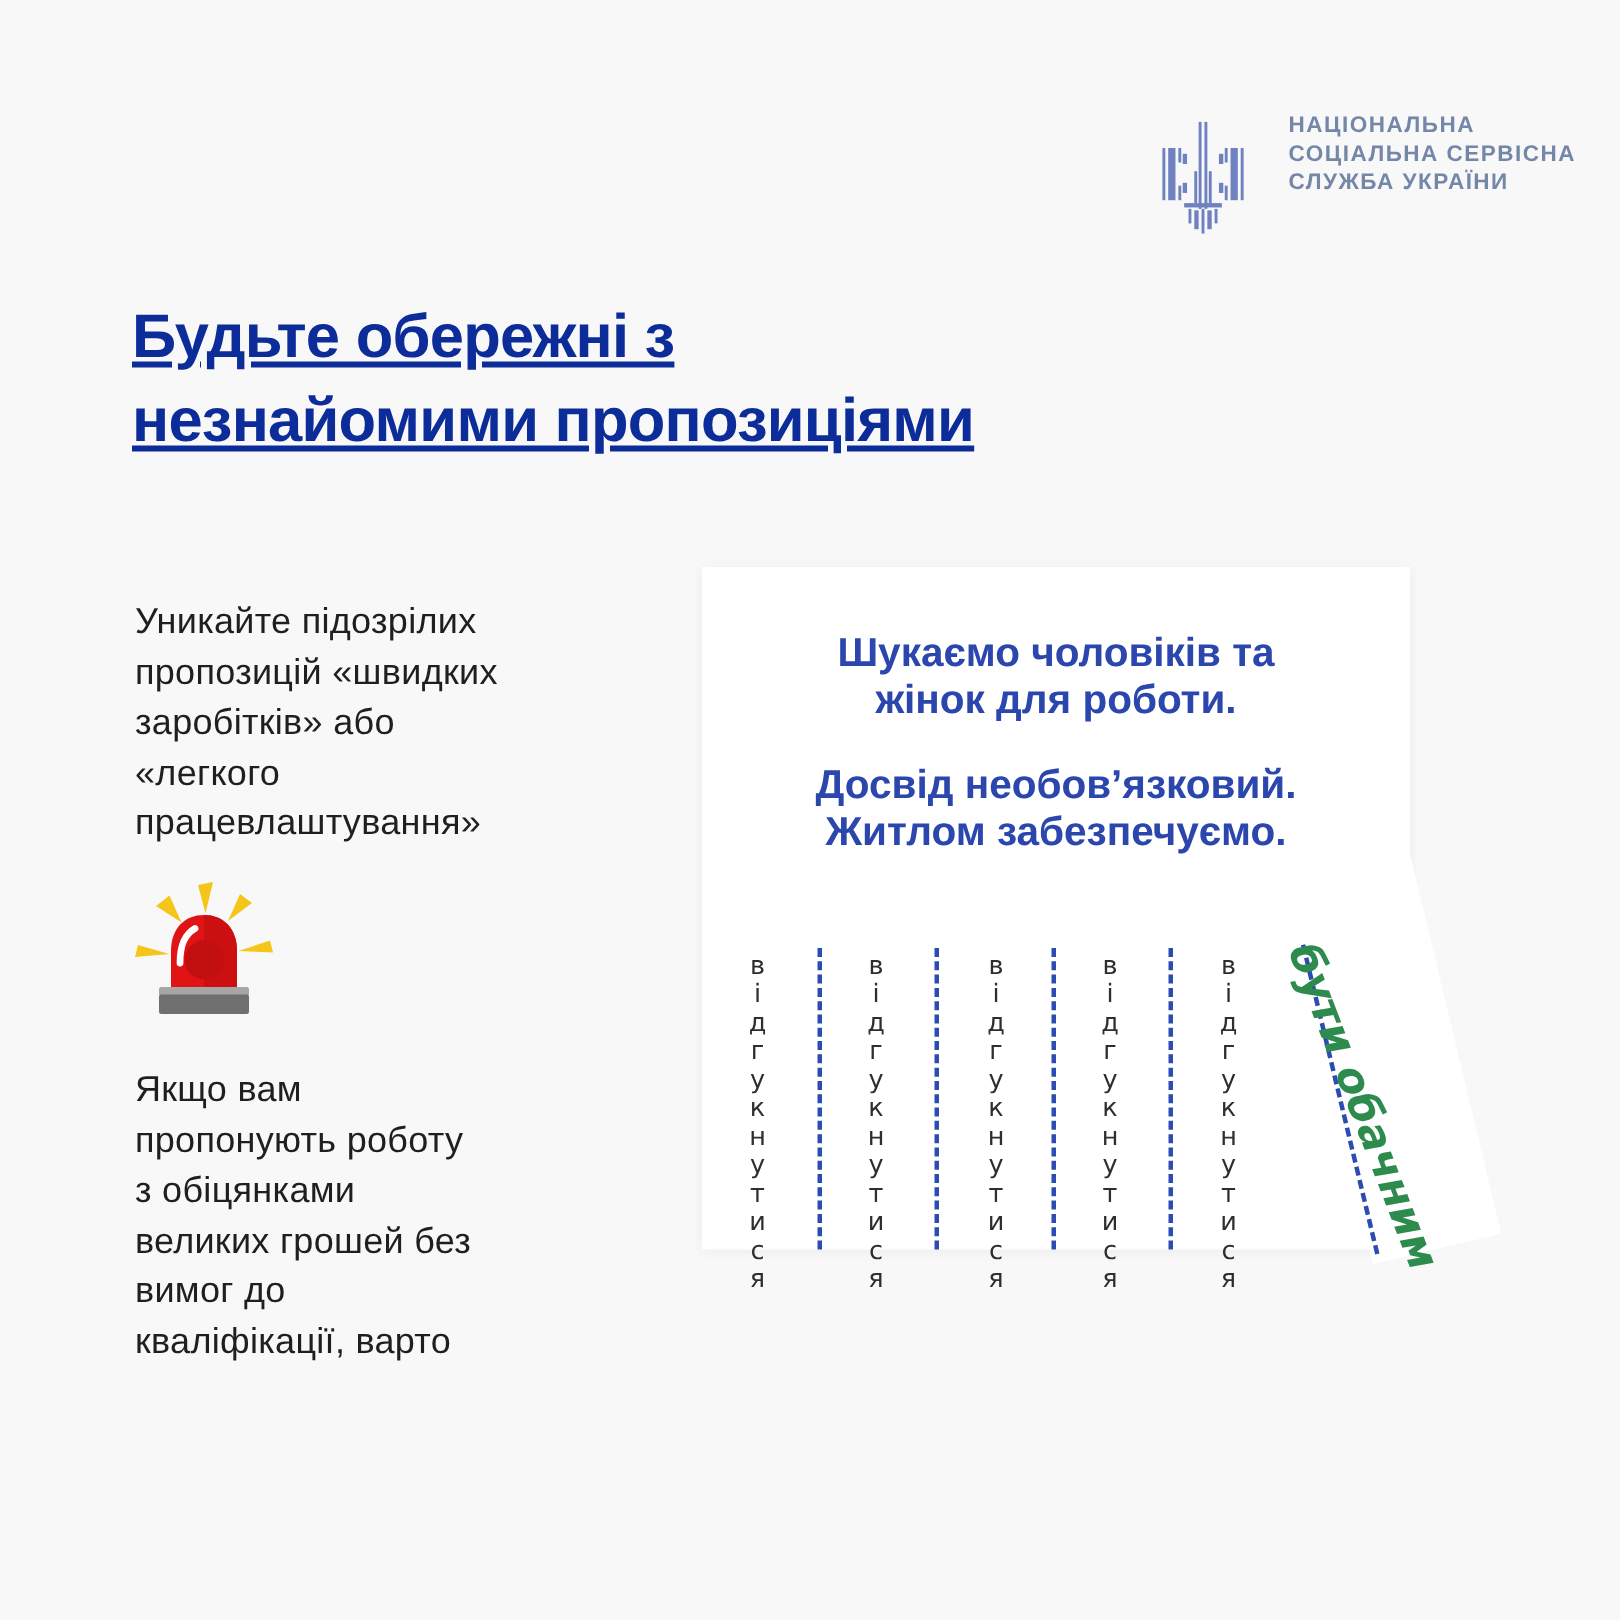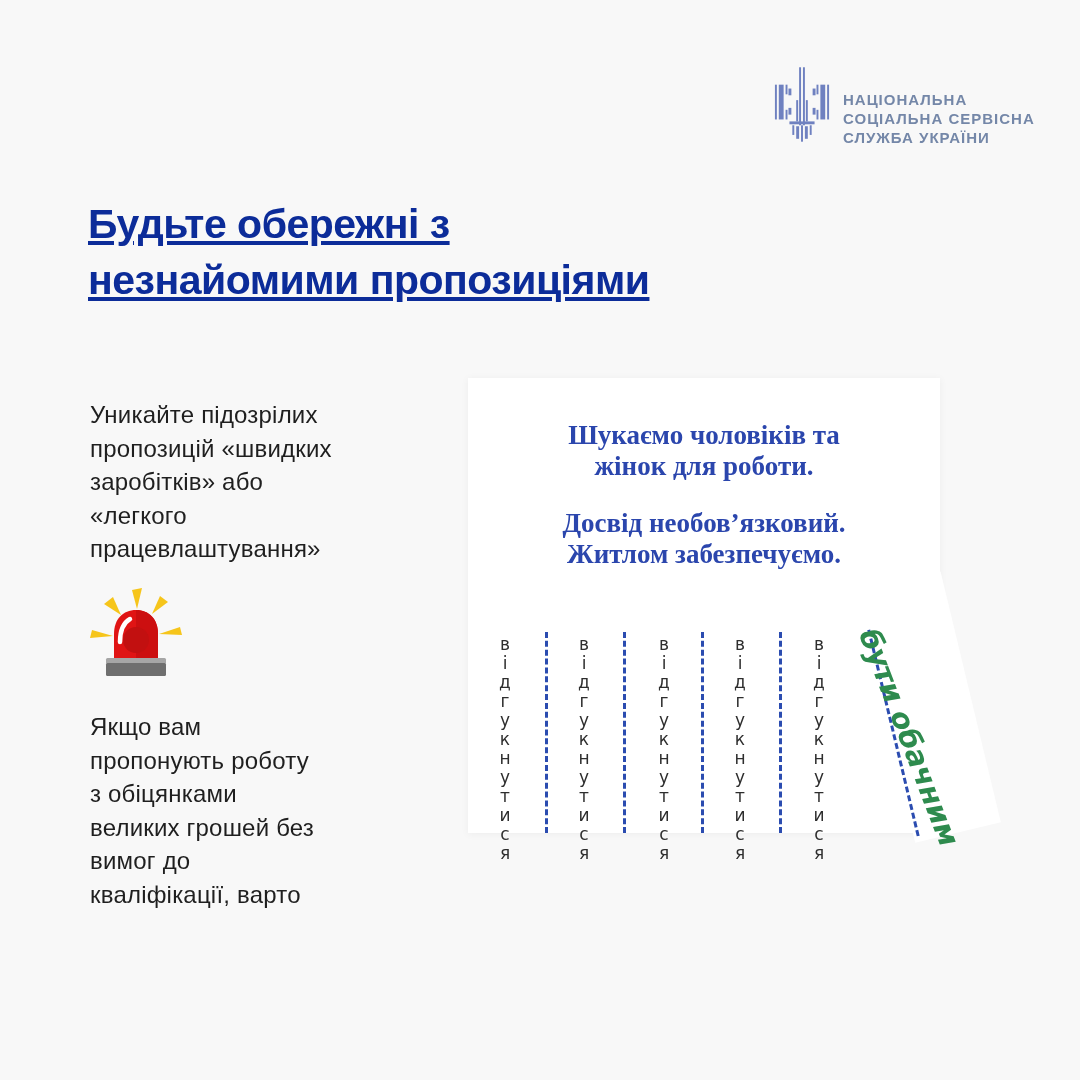"НАЦІОНАЛЬНА" .logo { align-items: flex-end -> flex-start; gap: 12px -> 28px; top: 62px -> 76px }
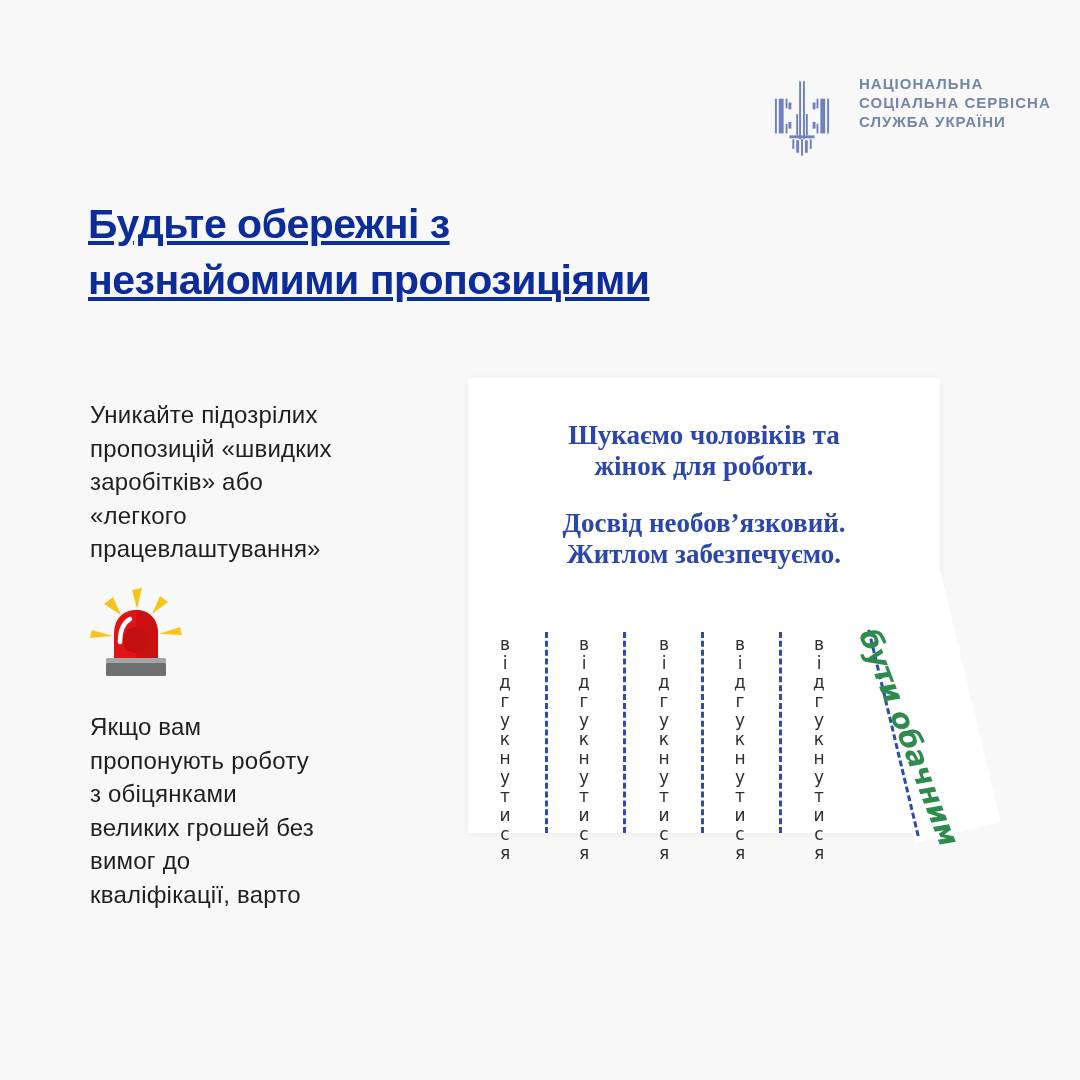"Шукаємо чоловіків та" .ad { font-family: Liberation Serif, serif -> Liberation Sans, sans-serif }
